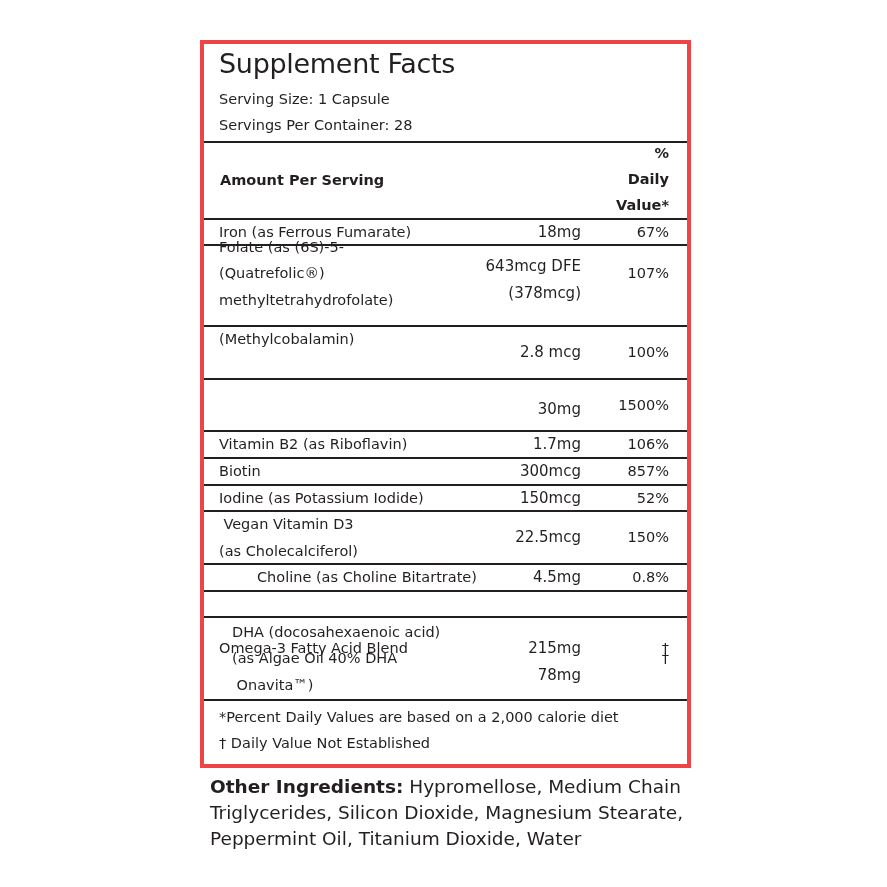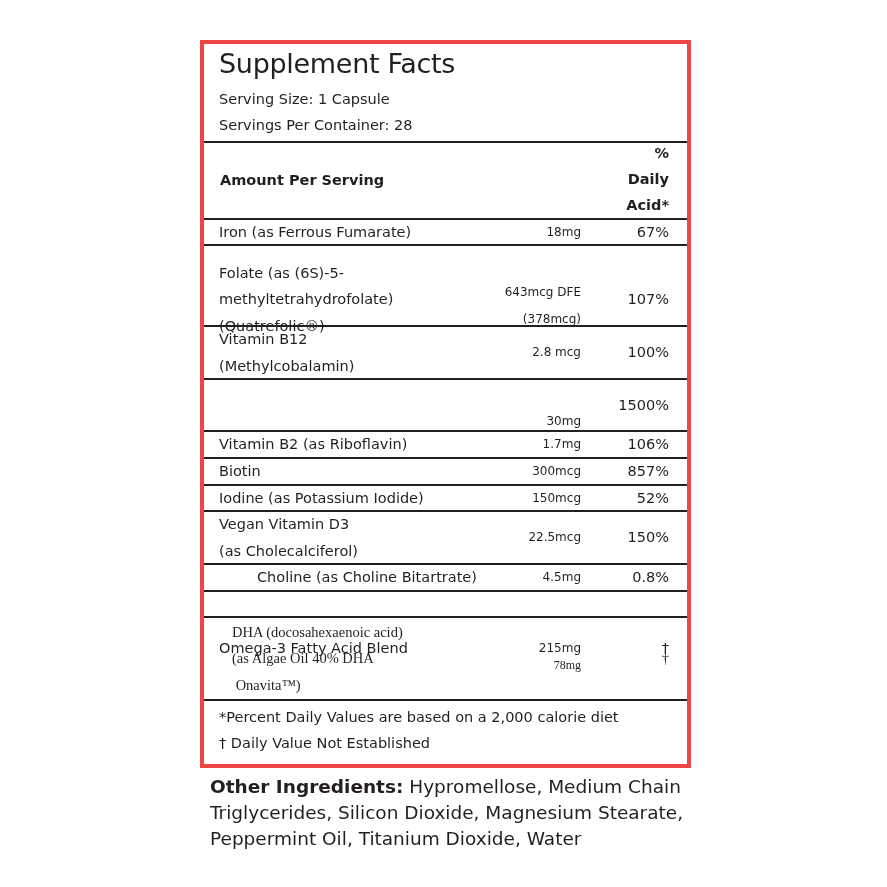"Acid*" div { text: Acid -> Value }
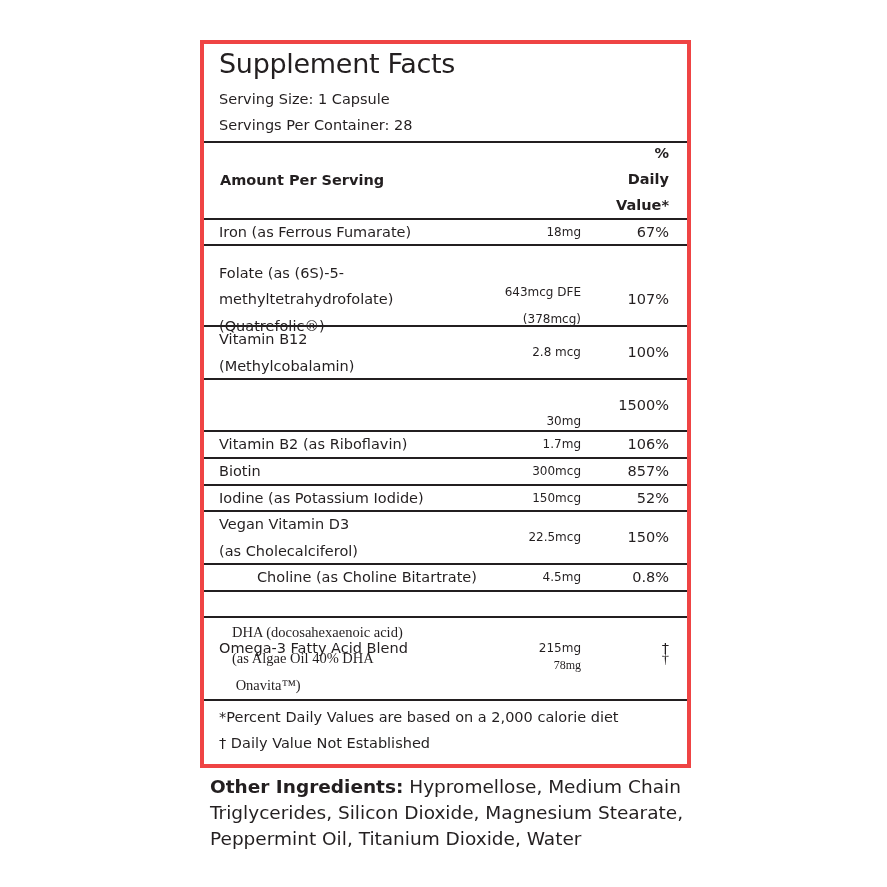"18mg" .amt { font-size: 12px -> 15px }
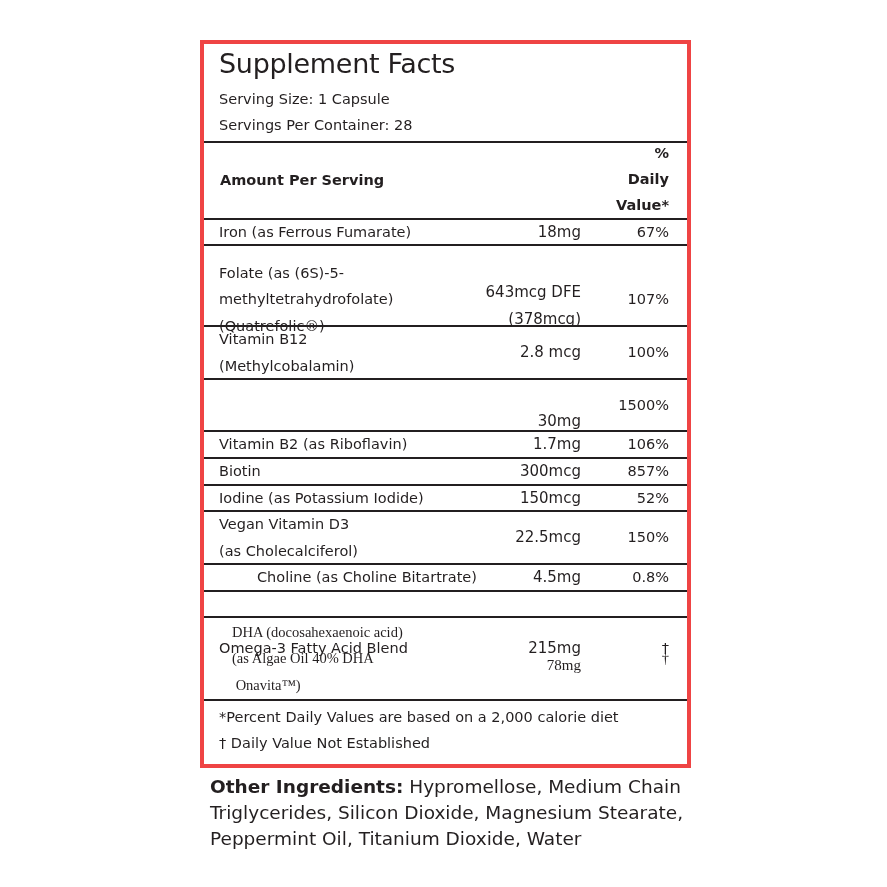"Folate (as (6S)-5-" div.row { top: 216px -> 190px }
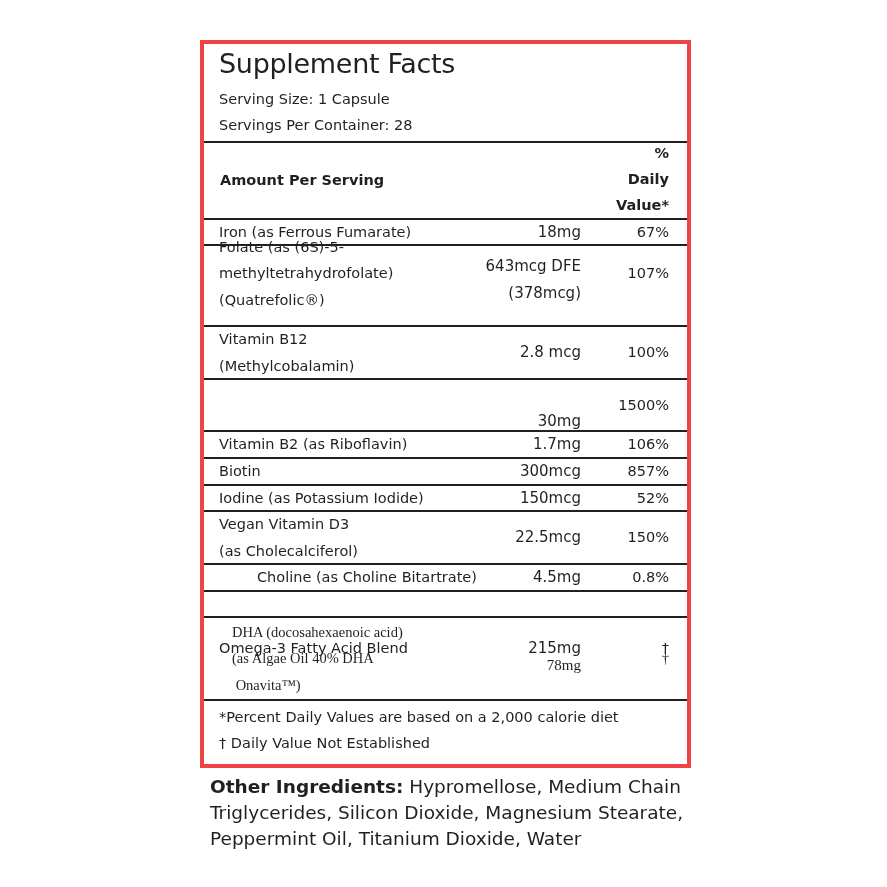"methyltetrahydrofolate)" div { order: before "(Quatrefolic®)" -> after "(Quatrefolic®)" }
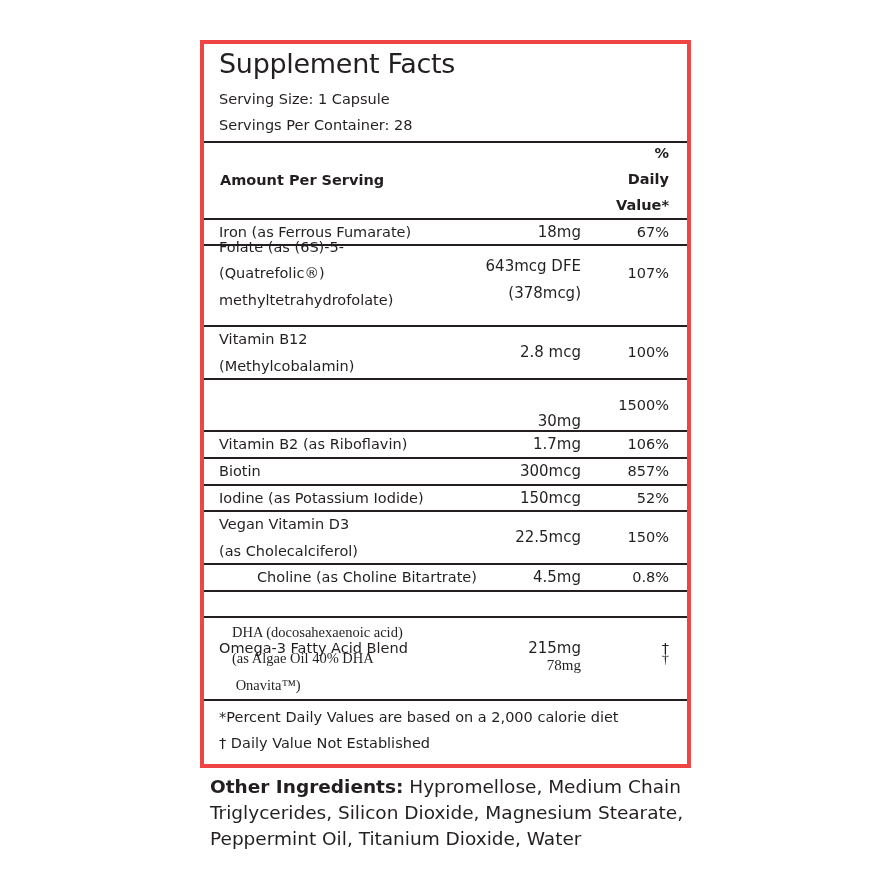"Vitamin B12" div { html: <div>Vitamin B12</div> -> none }
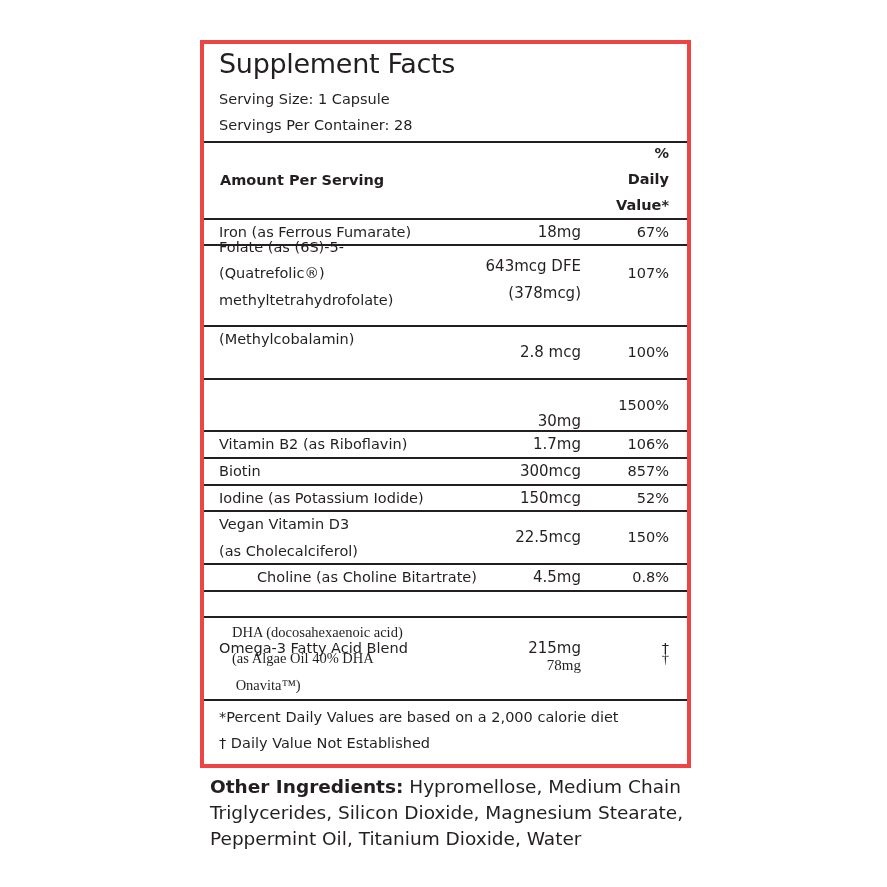"30mg" div.amt { top: 28px -> 16px }
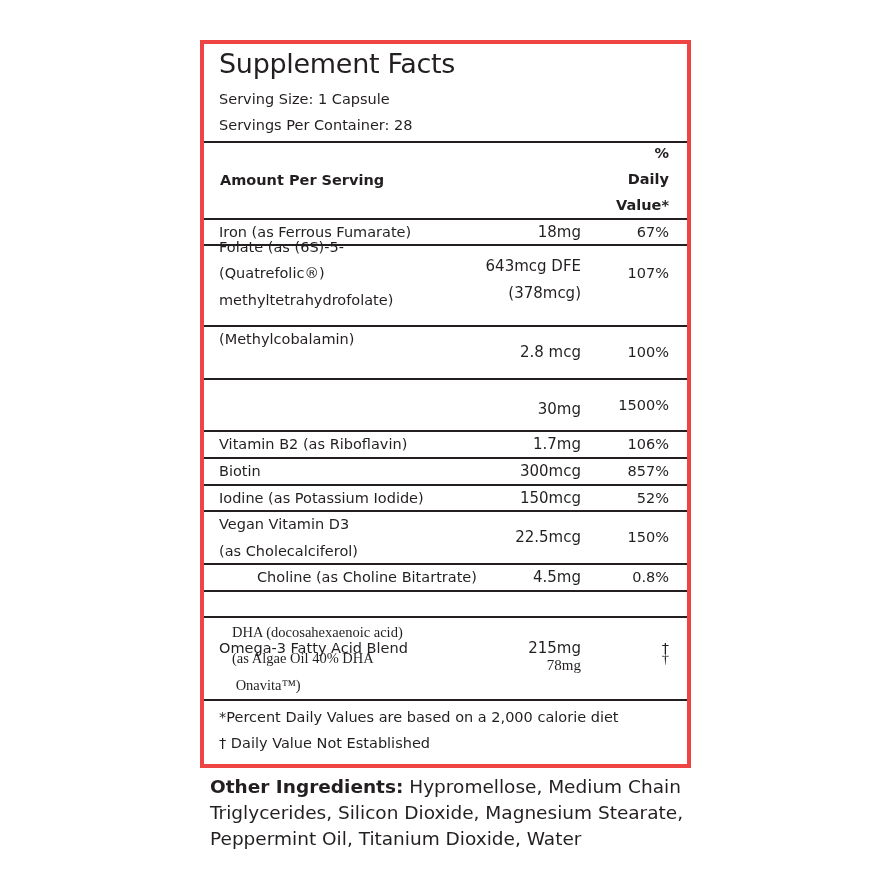"Vegan Vitamin D3" div.name { text-align: none -> center }
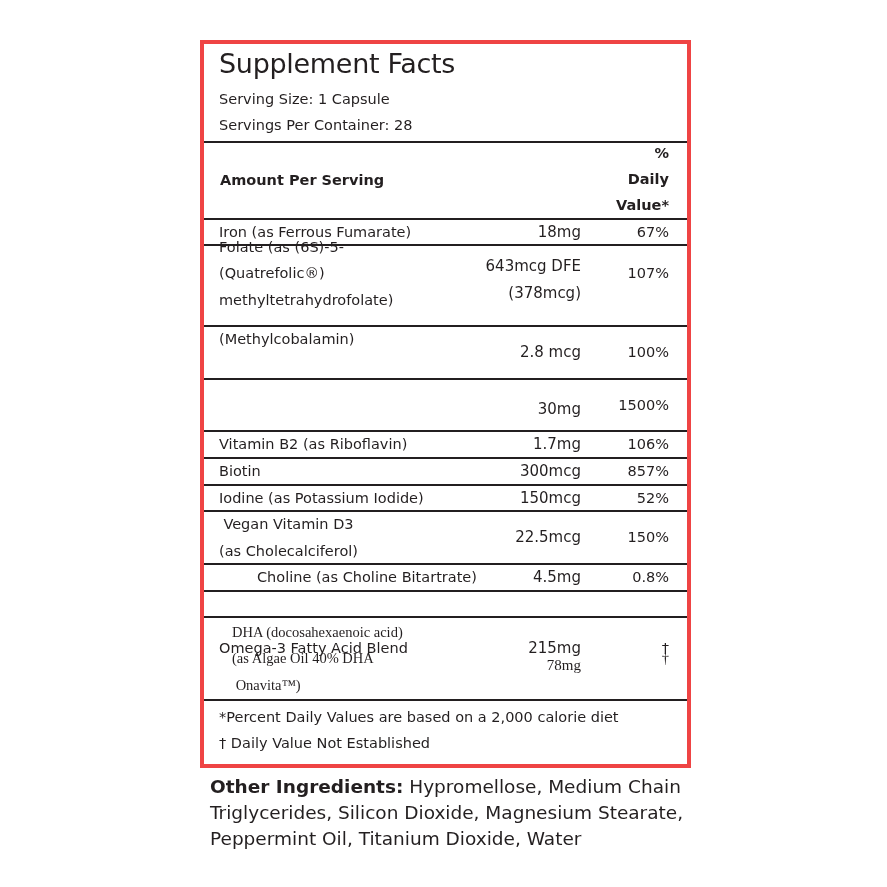"DHA (docosahexaenoic acid)" div.row { font-family: Liberation Serif, serif -> none }
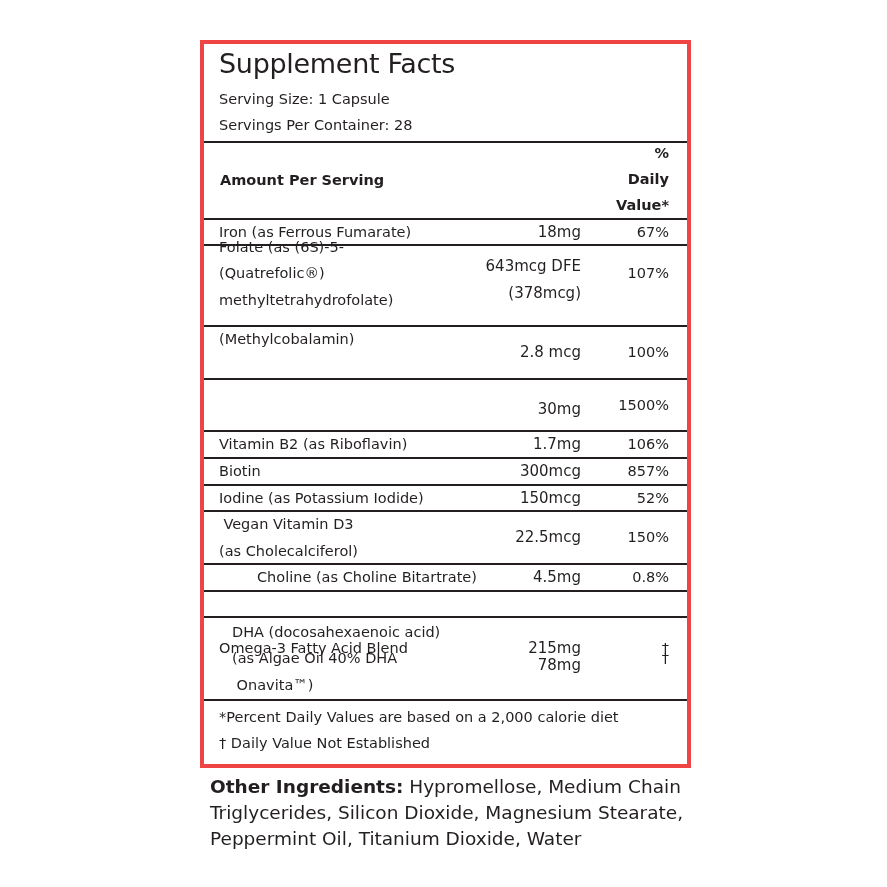"78mg" div.amt { top: 34px -> 44px }
